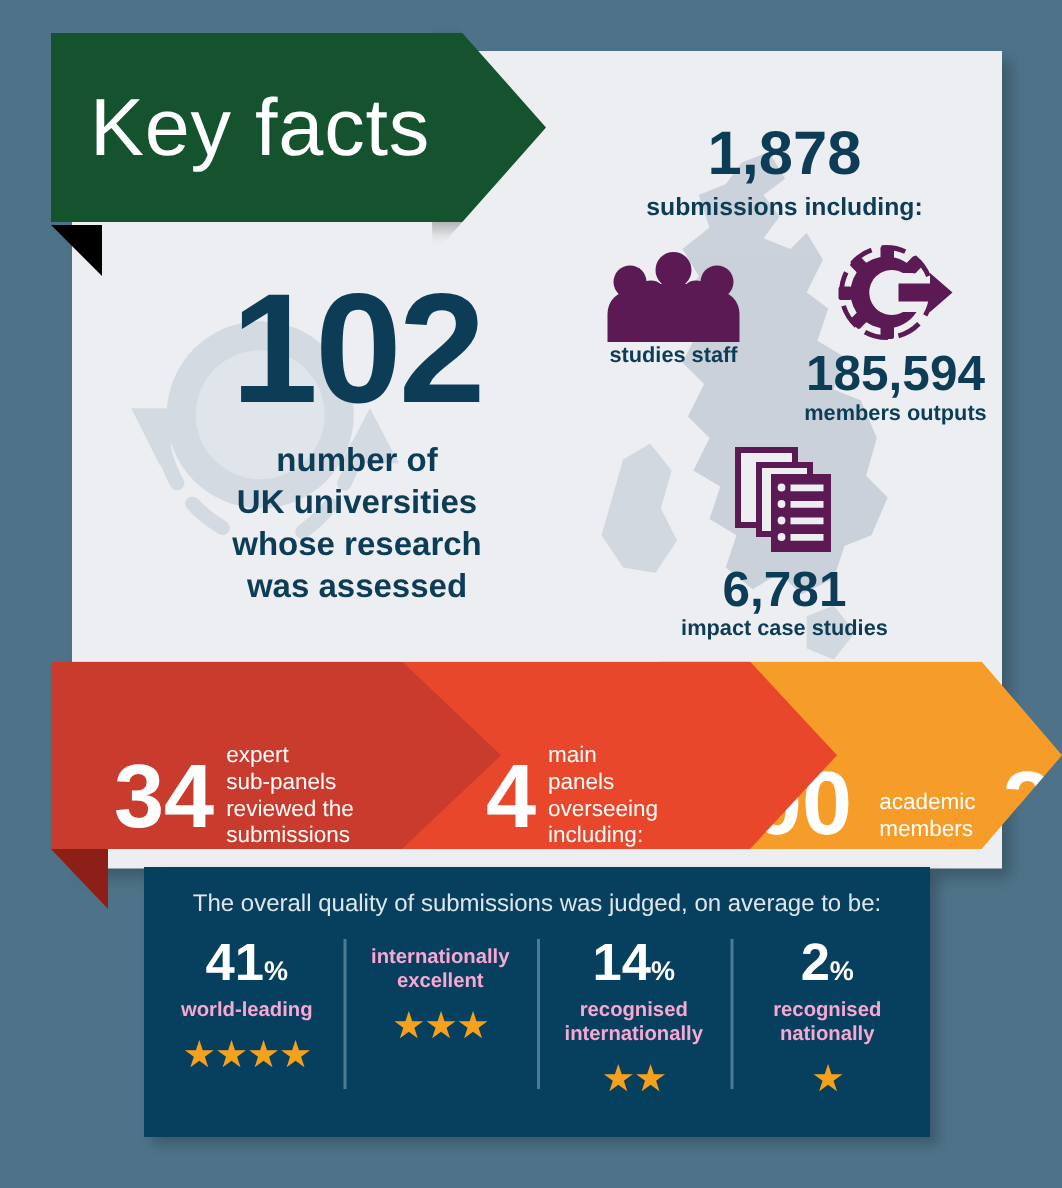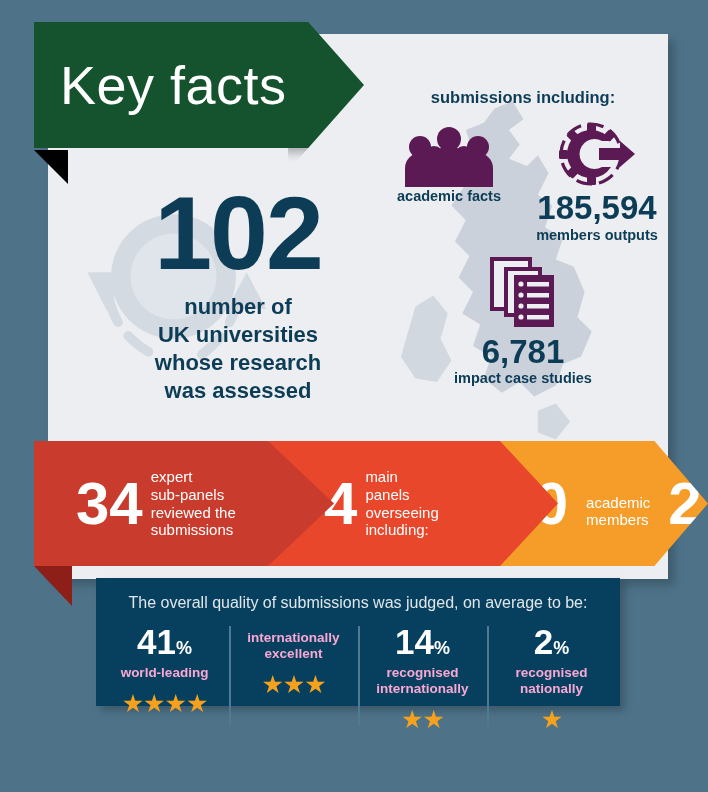"1,878" div.n1878 { html: none -> <div>1,878</div> }
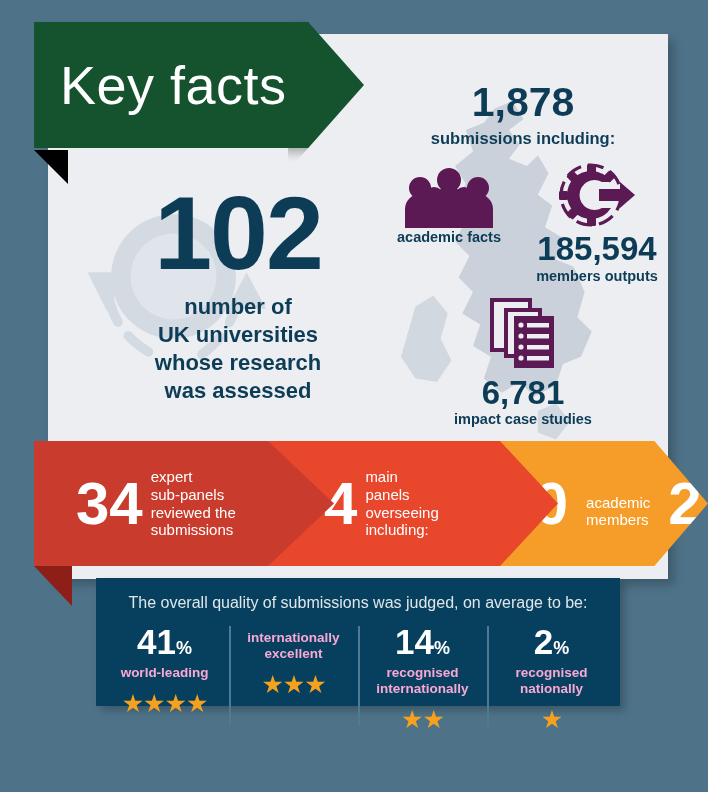"academic facts" div.stat-lab { text: academic facts -> studies staff }
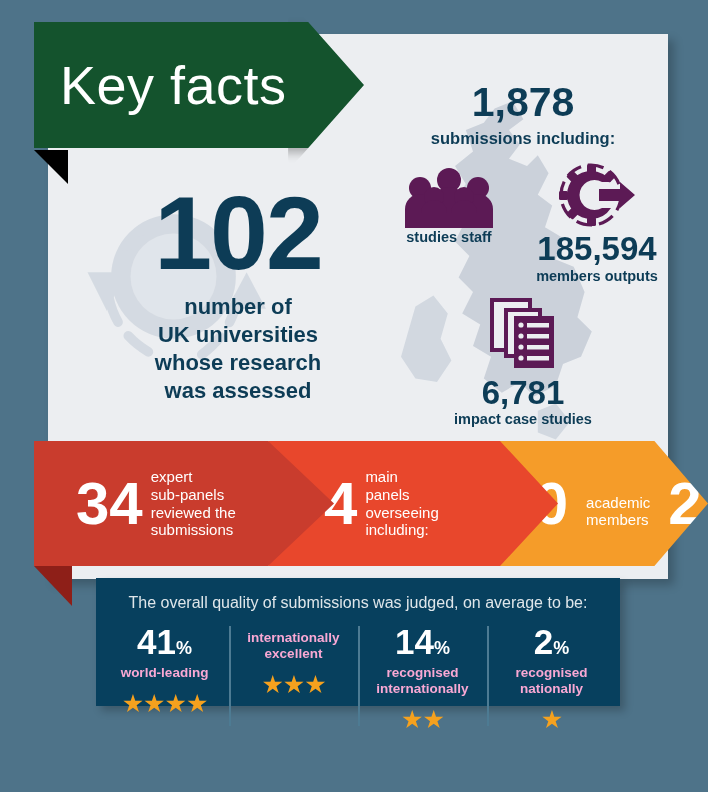"34" .arw { align-items: center -> flex-end }
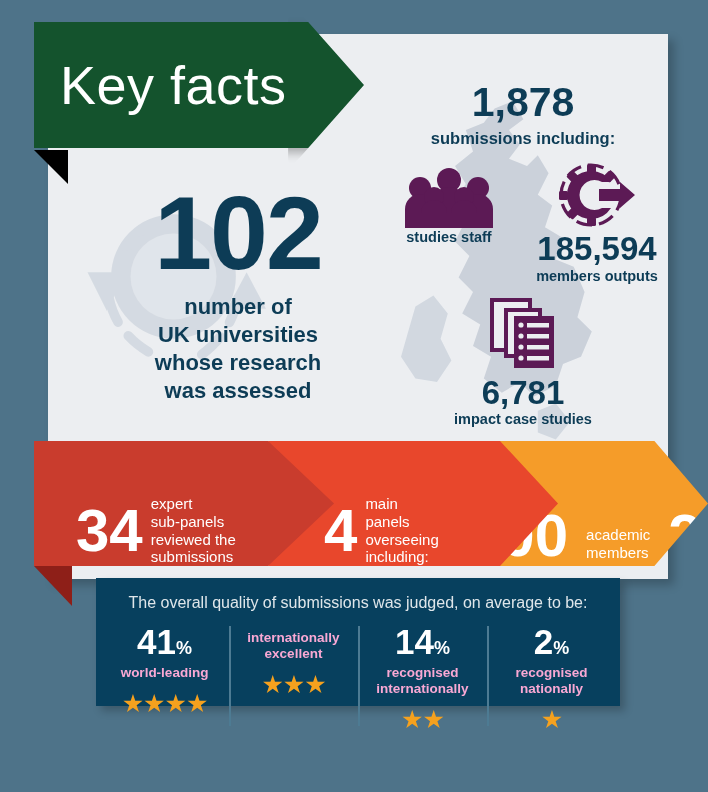"The overall quality of submissions" .navy { height: 128px -> 180px }
